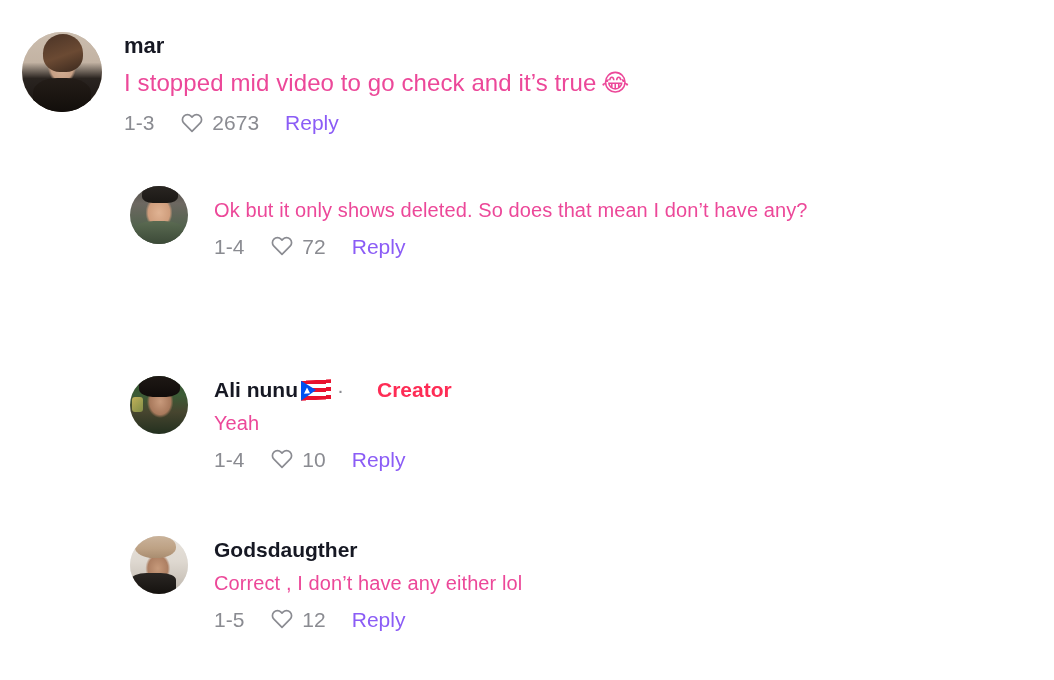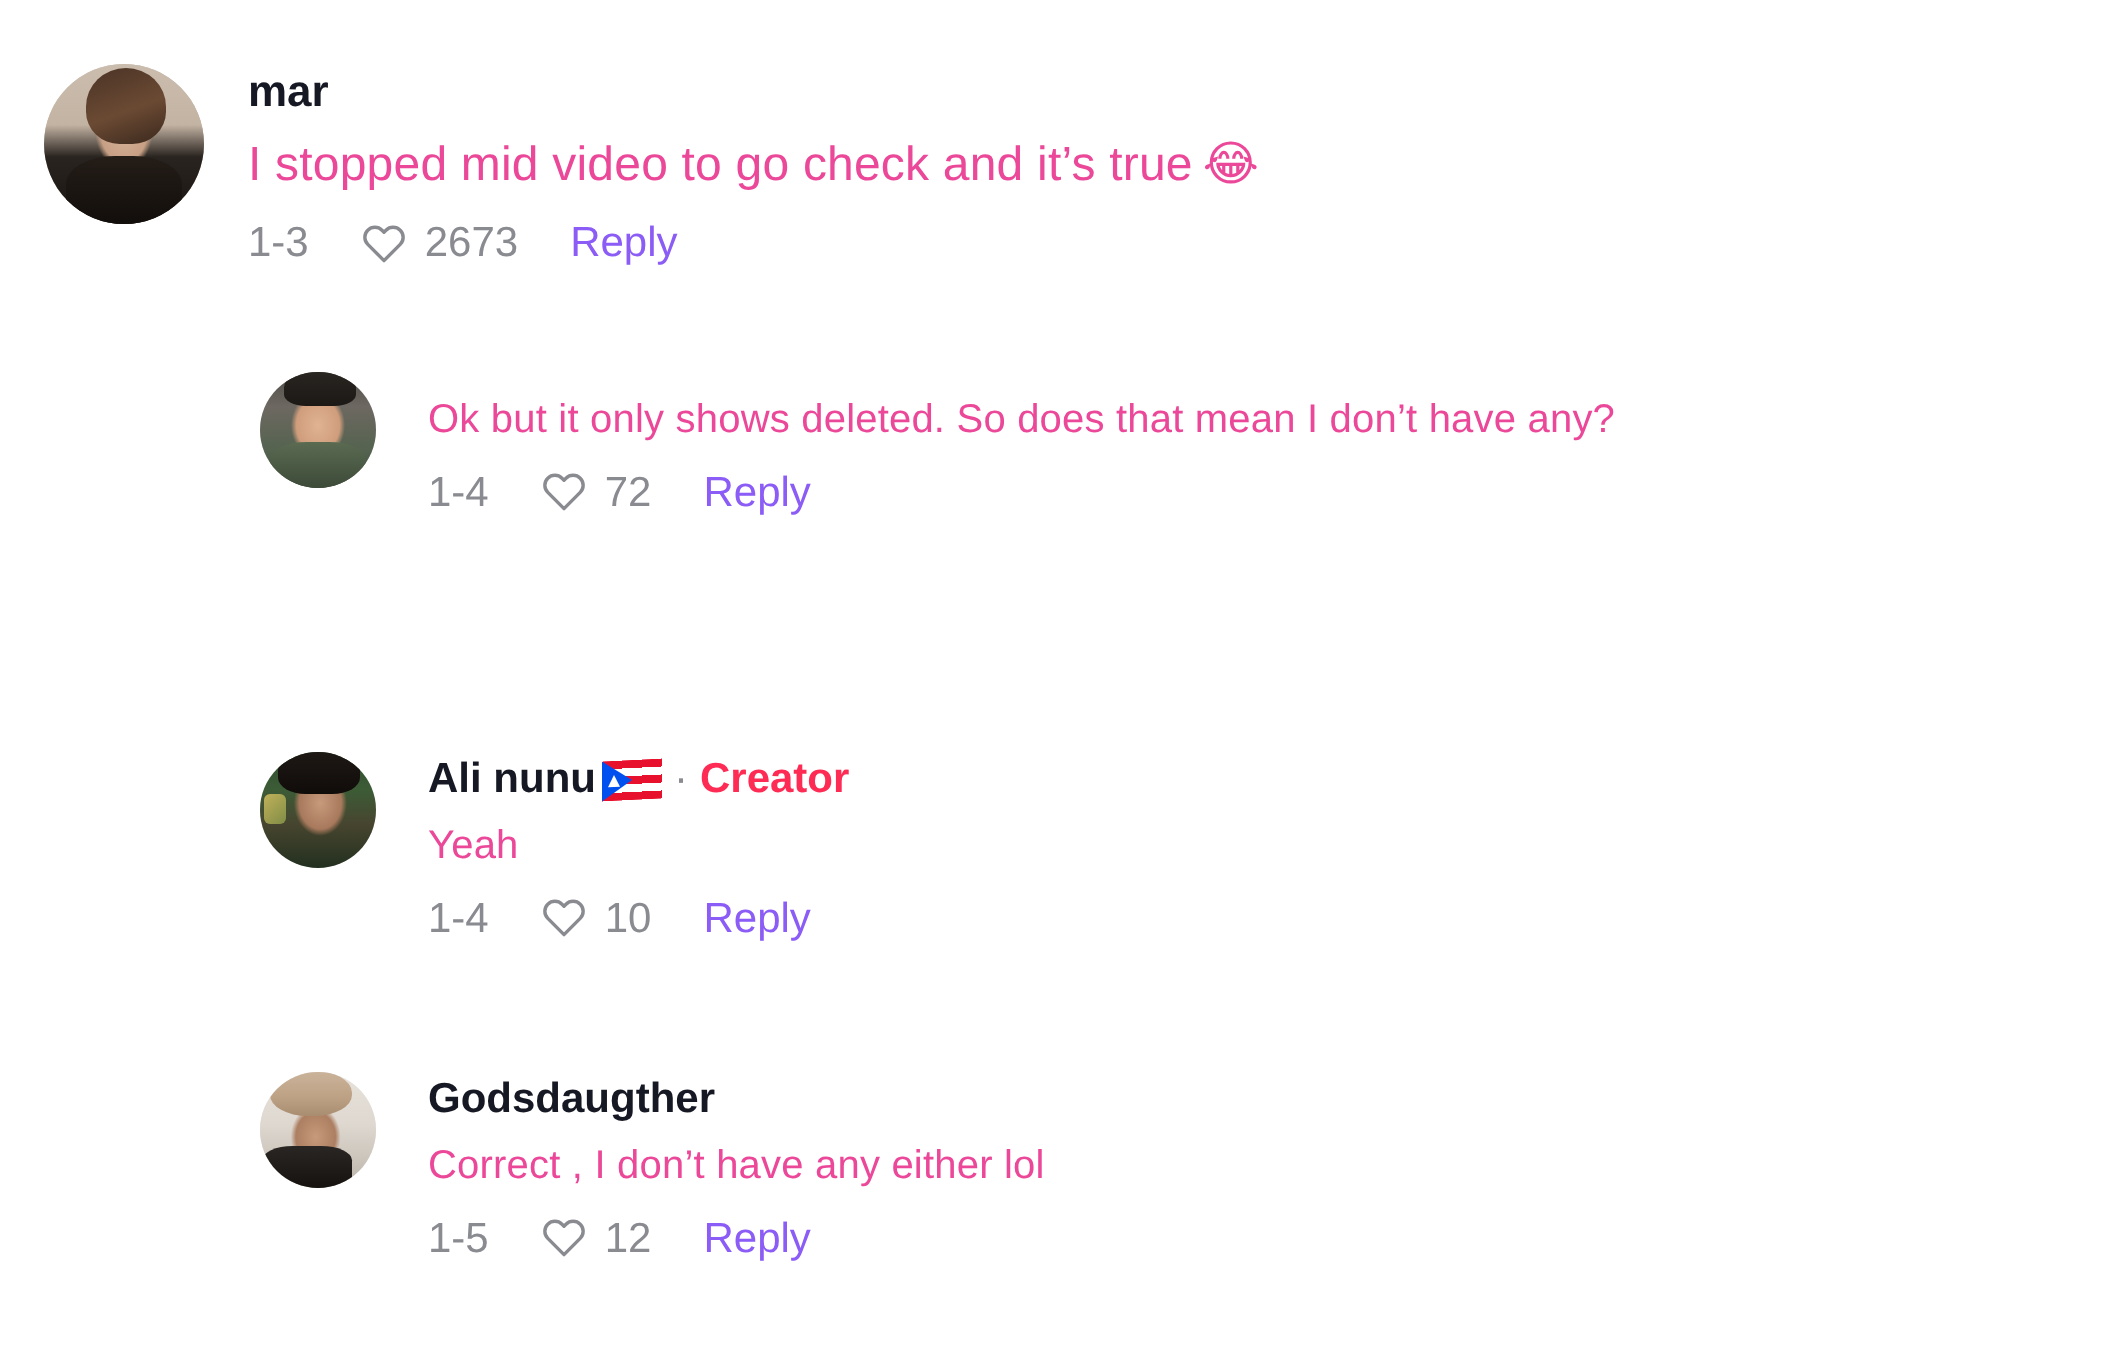"Creator" .creator-tag { margin-left: none -> 27px }
